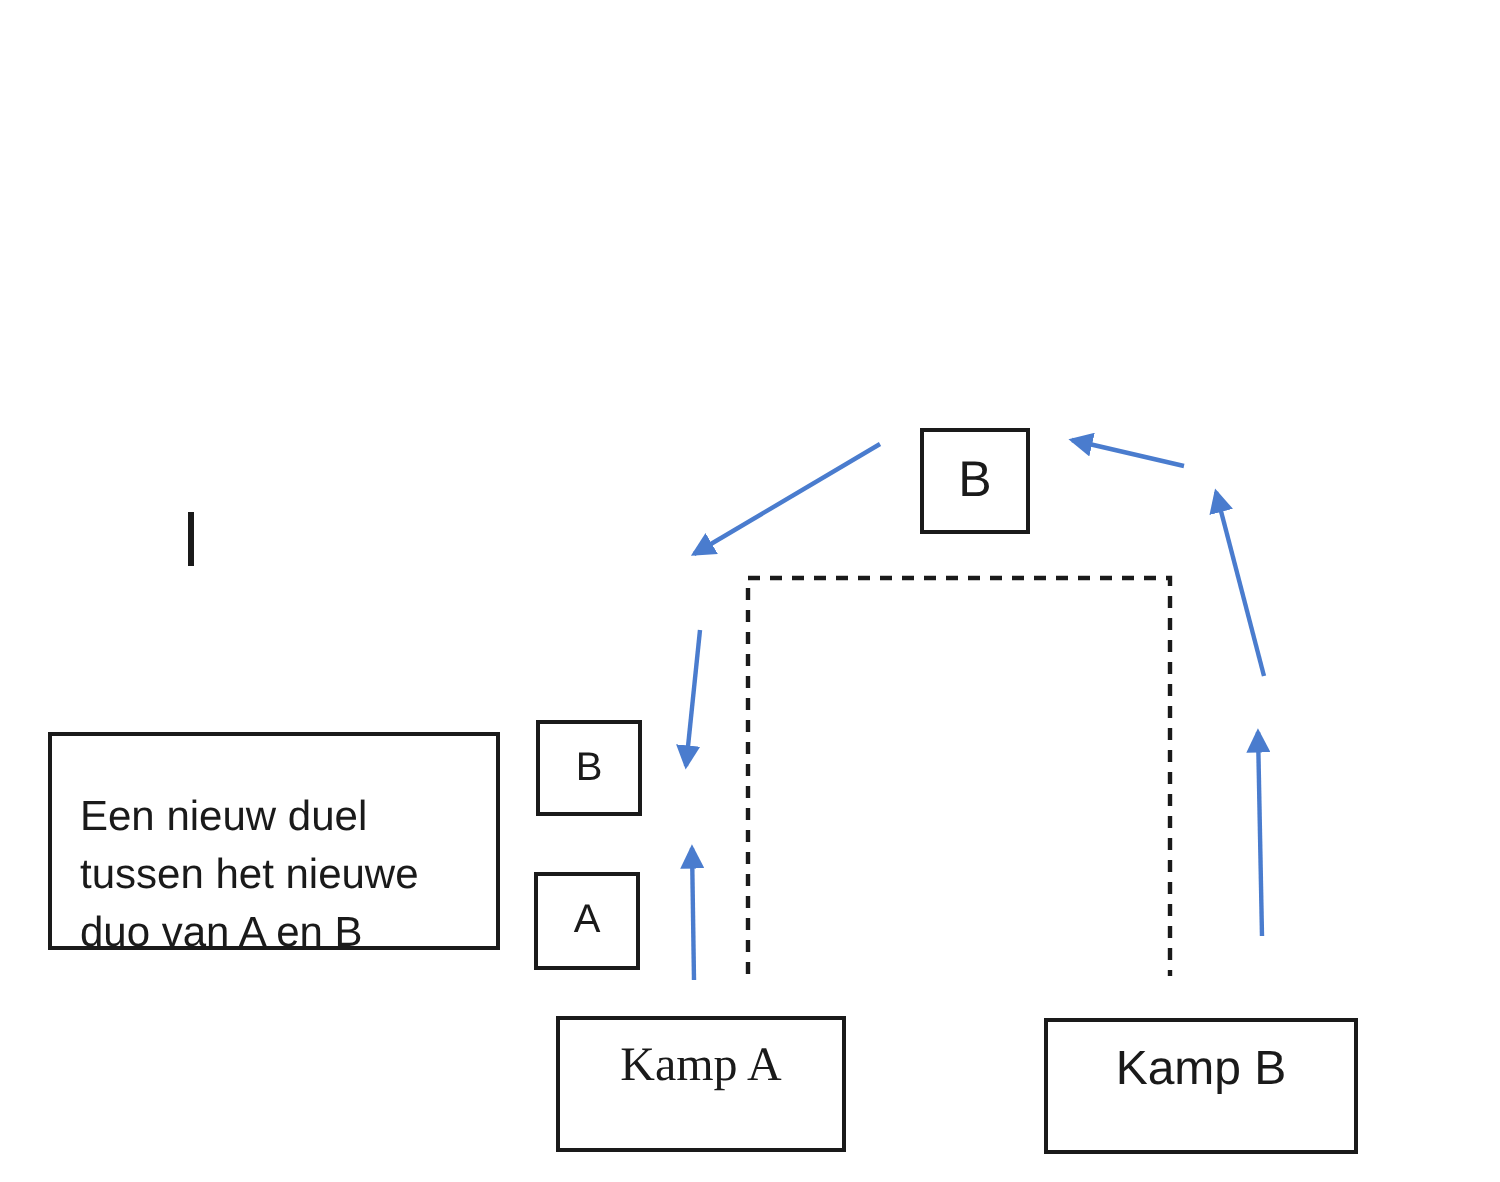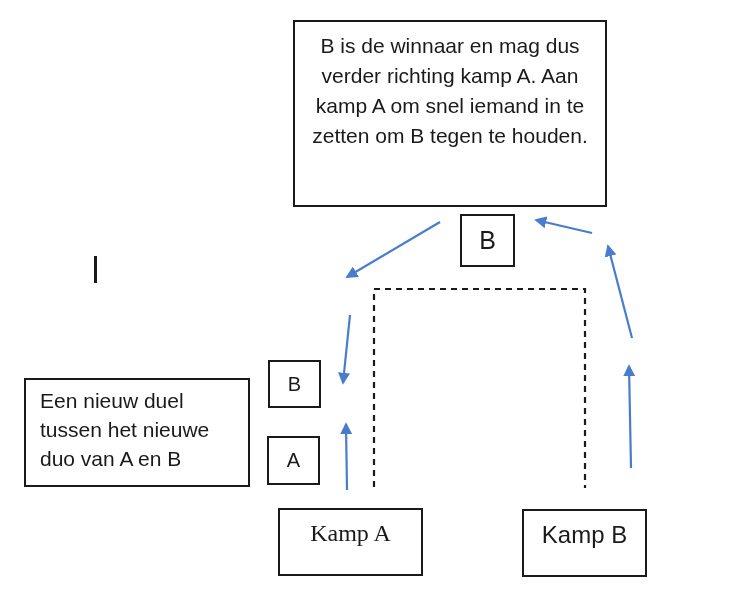"B is de winnaar en" div.box { html: <div> <span>B is de winnaar en mag dus verder richting kamp A. Aan kamp A om snel iemand in te zetten om B tegen te houden.</span> </div> -> none }
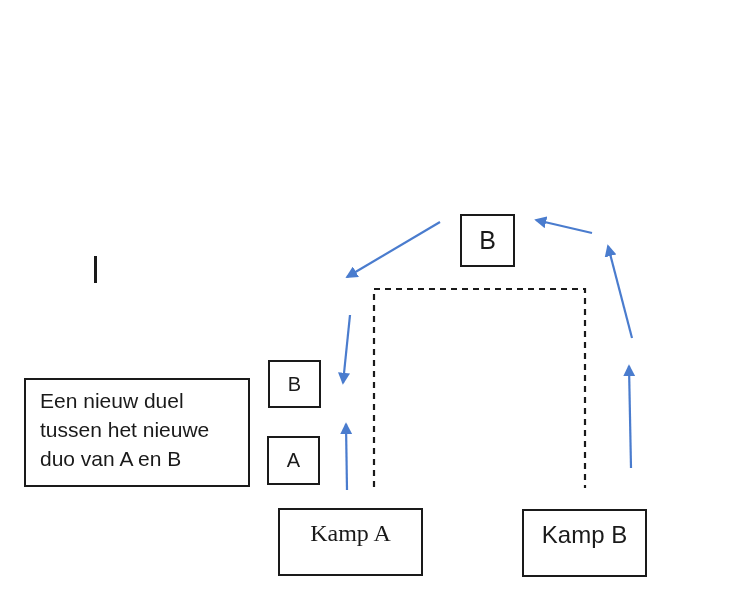"Een nieuw duel tussen het" .left-note { padding: 6px 12px 0 14px -> 26px 12px 0 14px; top: 378px -> 366px }
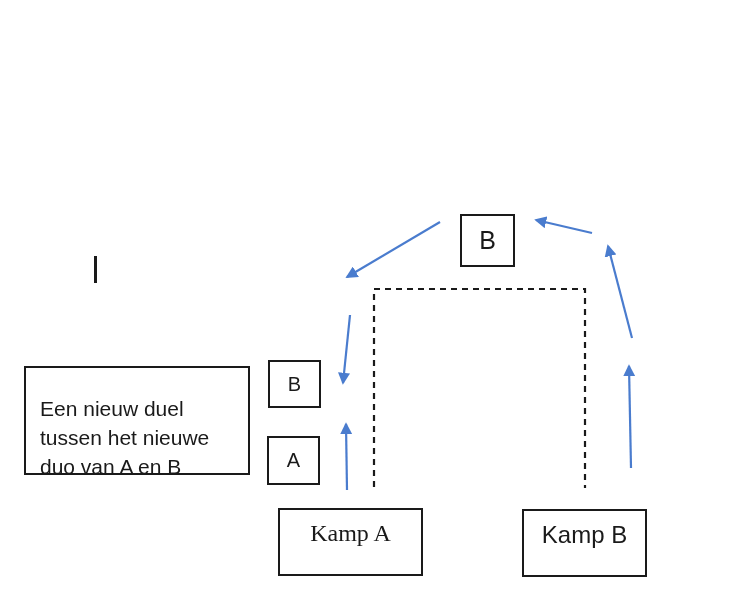"Kamp B" .kamp-b-box { width: 125px -> 157px }
